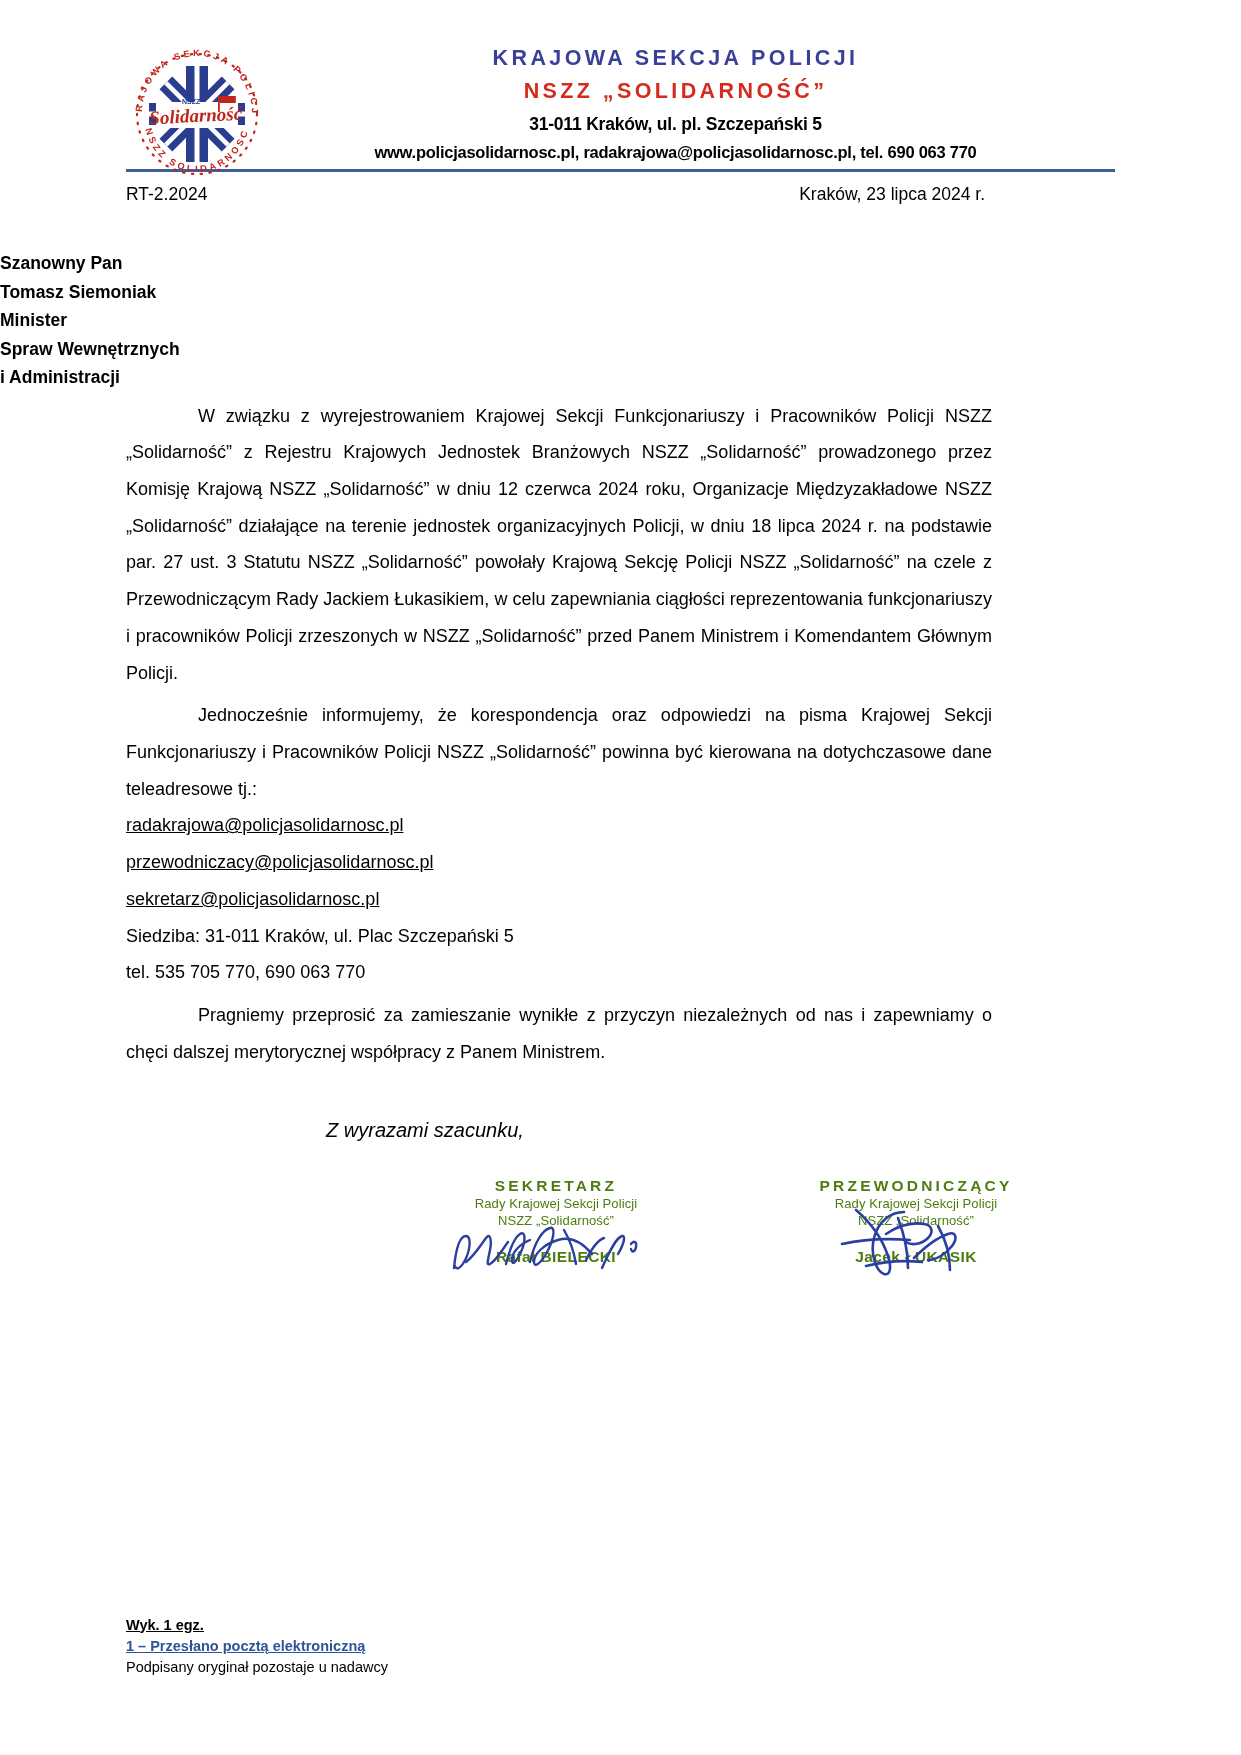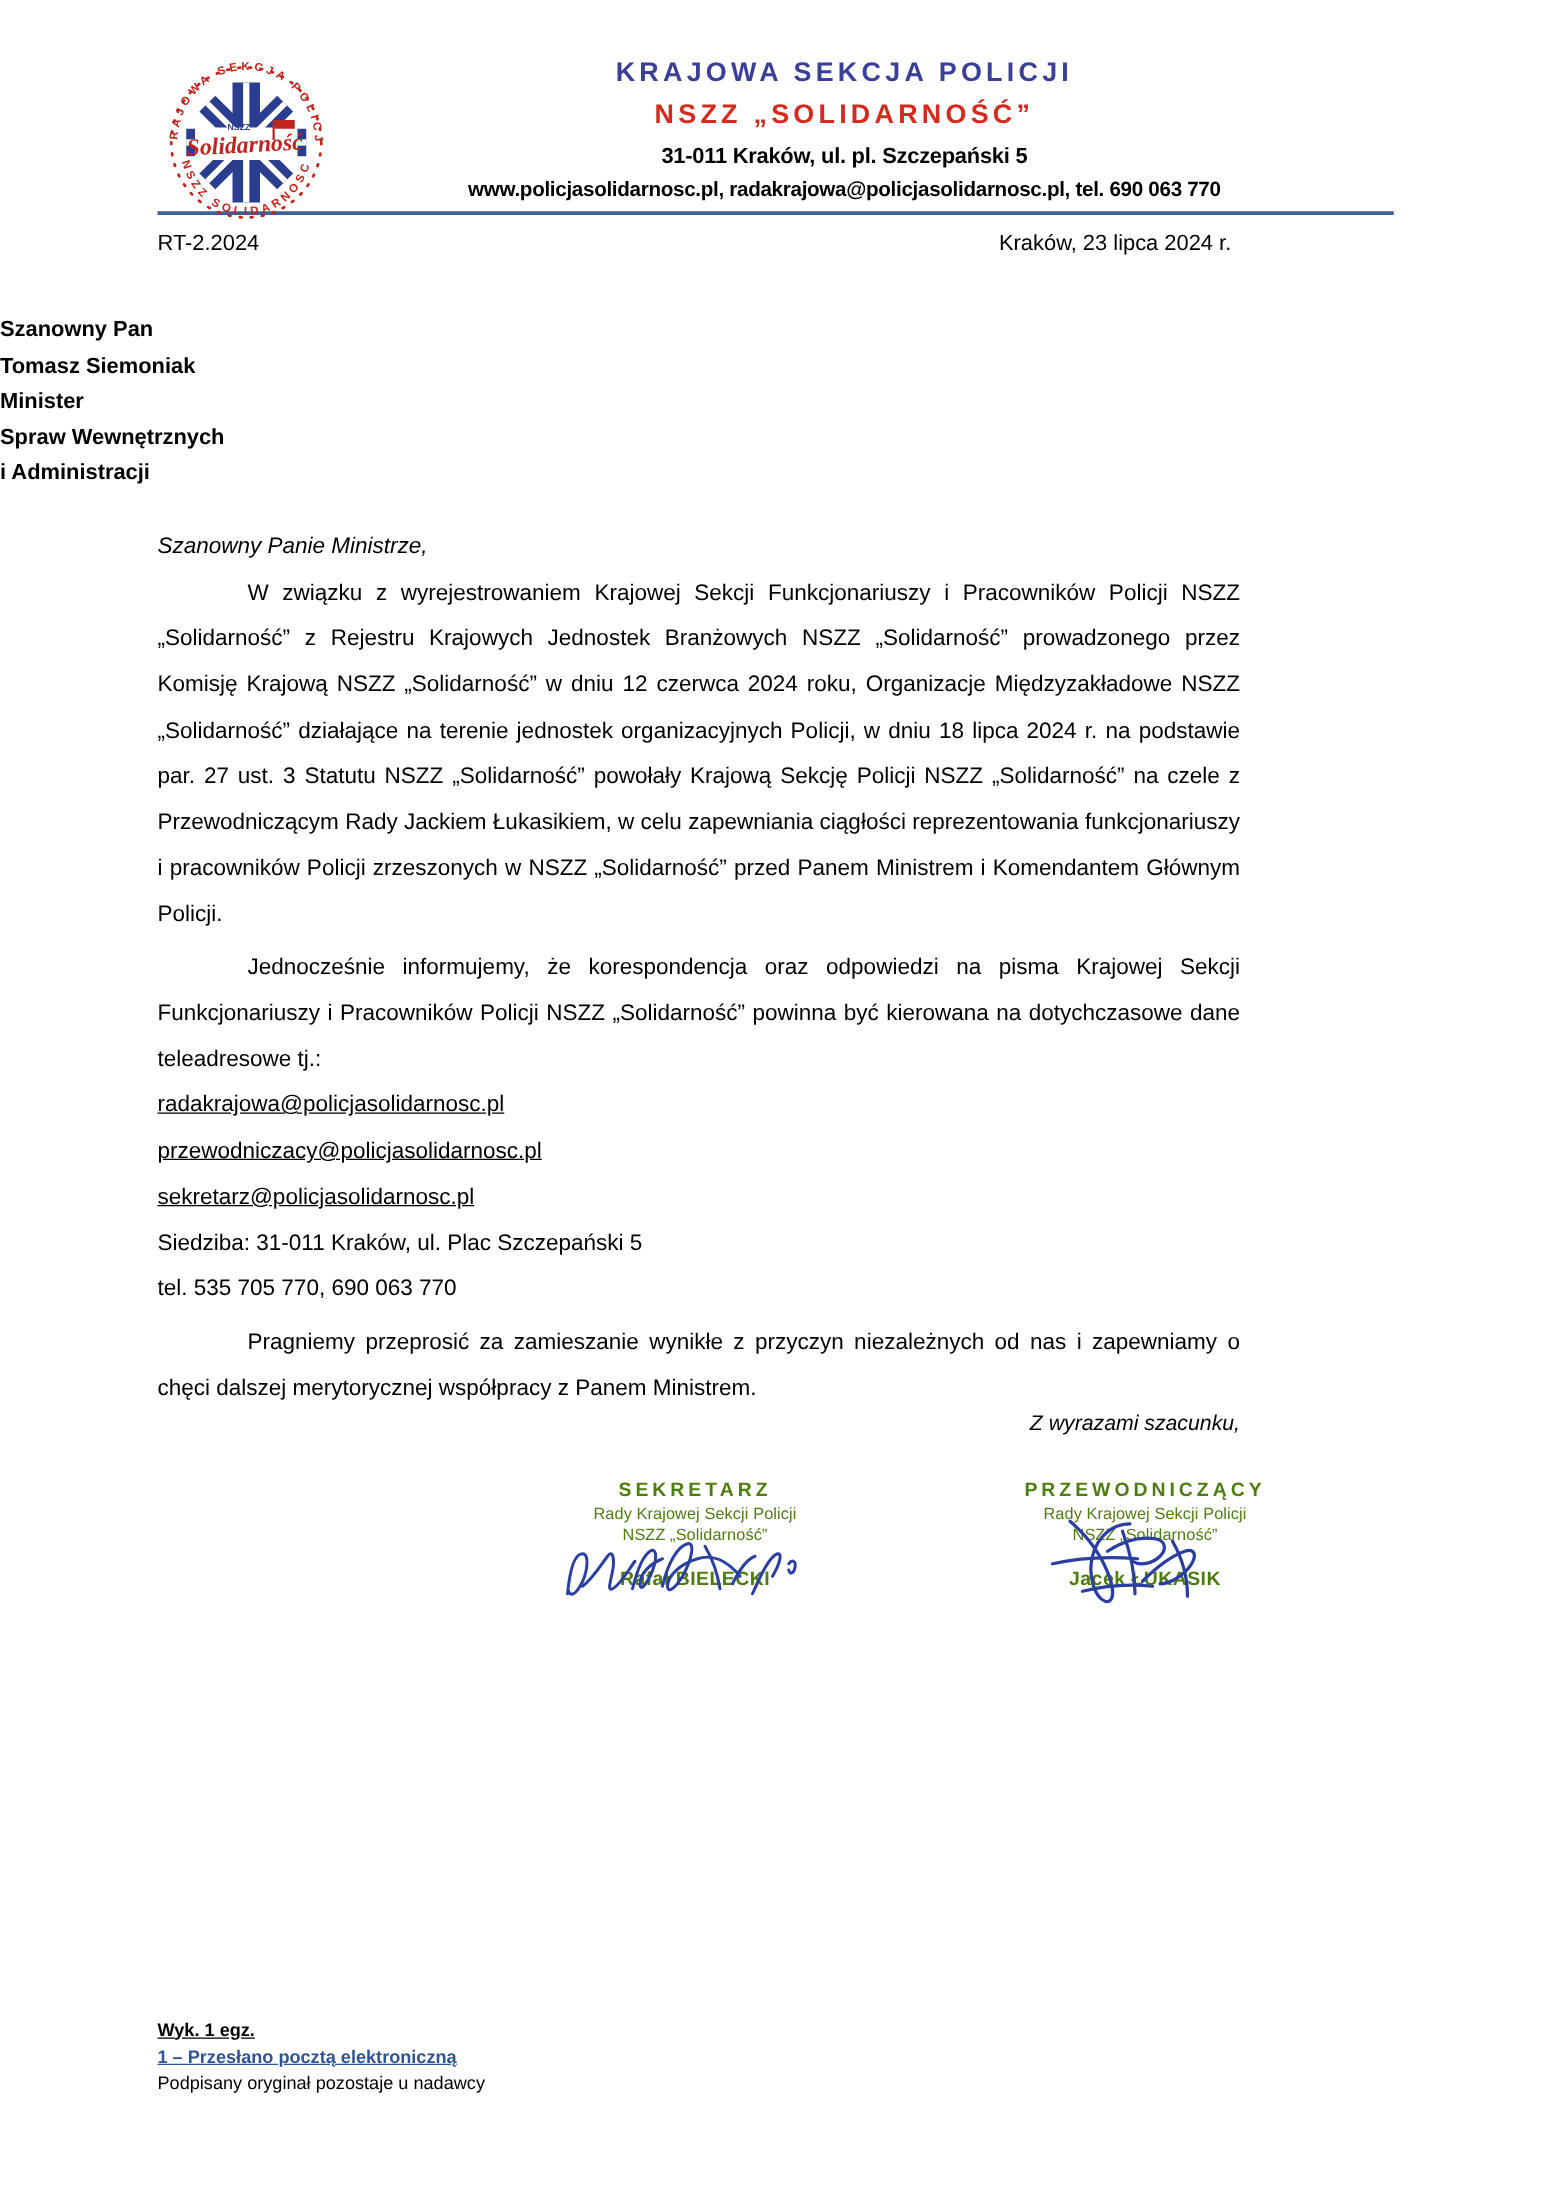"Szanowny Panie Ministrze," div.salutation { html: <div>Szanowny Panie Ministrze,</div> -> none }
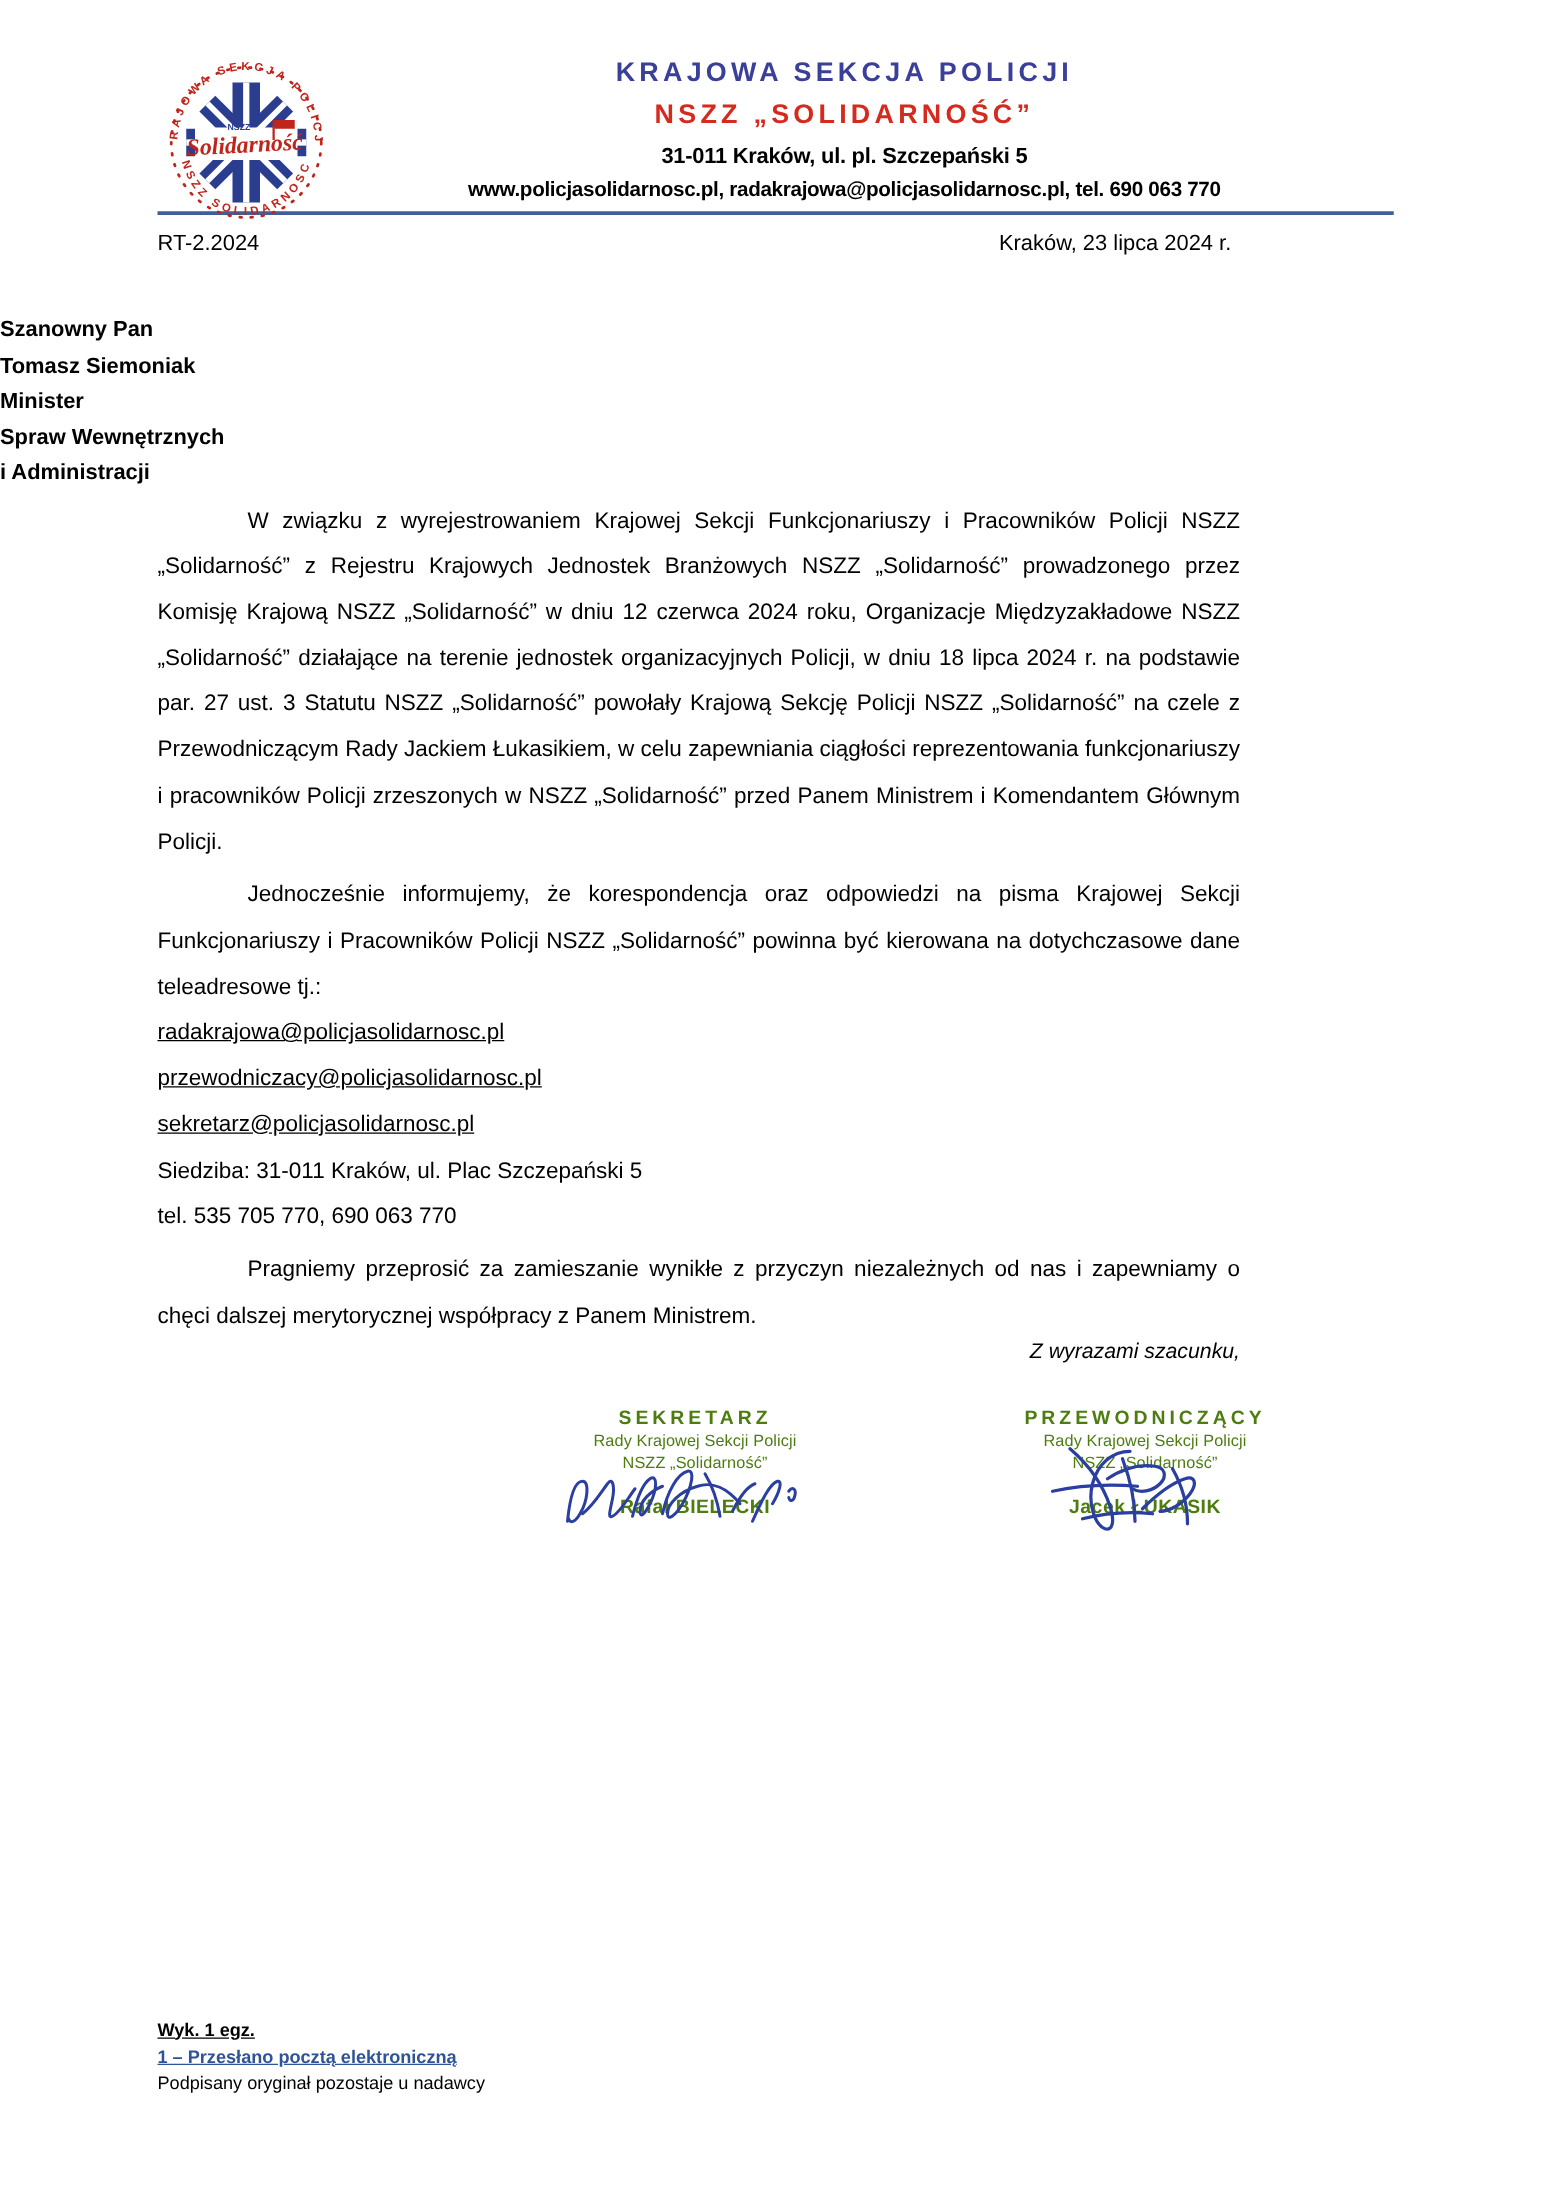"Z wyrazami szacunku," .closing { font-size: 17px -> 20px; margin-top: none -> 48px; text-align: right -> left }
